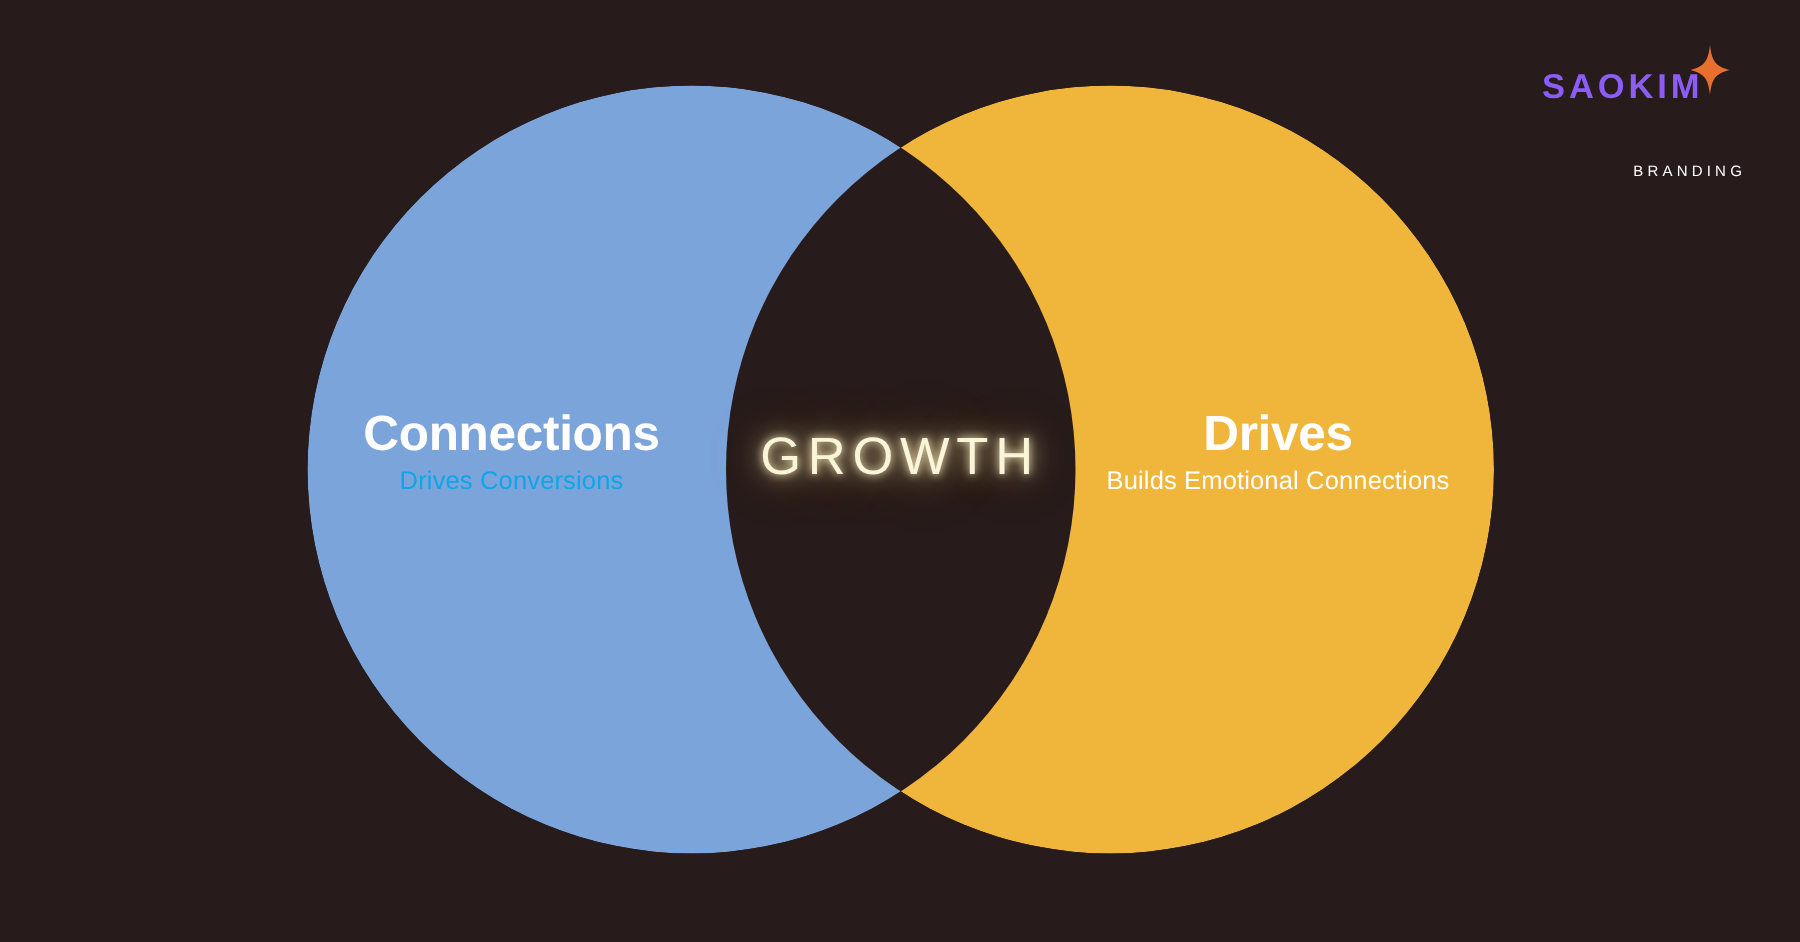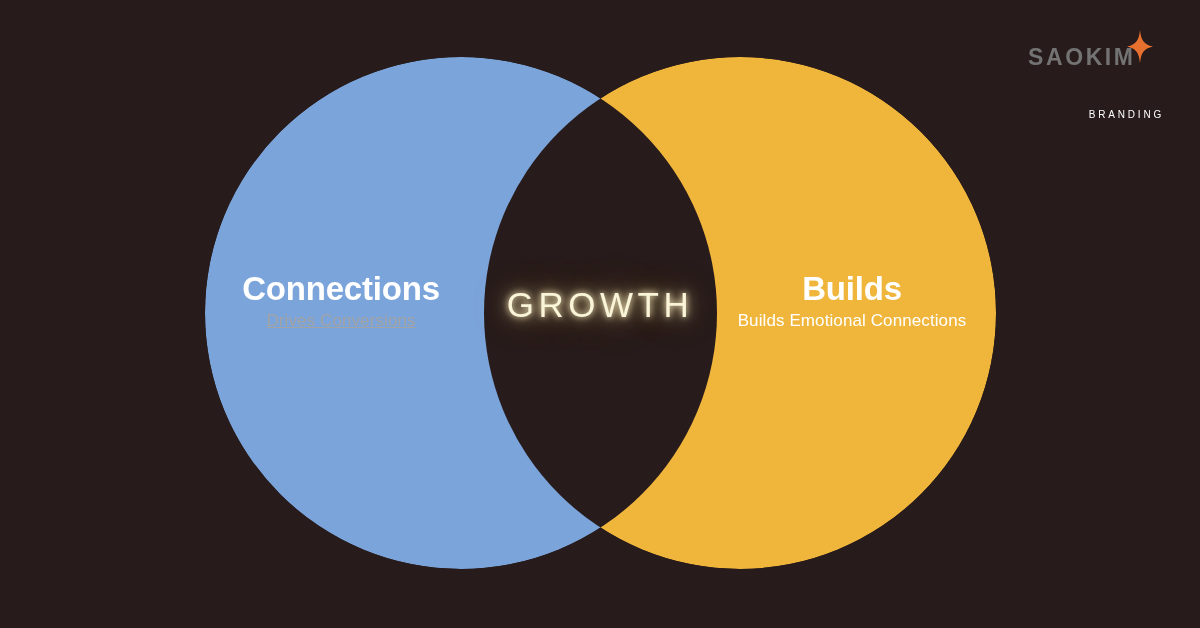"SAOKIM" div { color: #737373 -> #8b5cf6 }
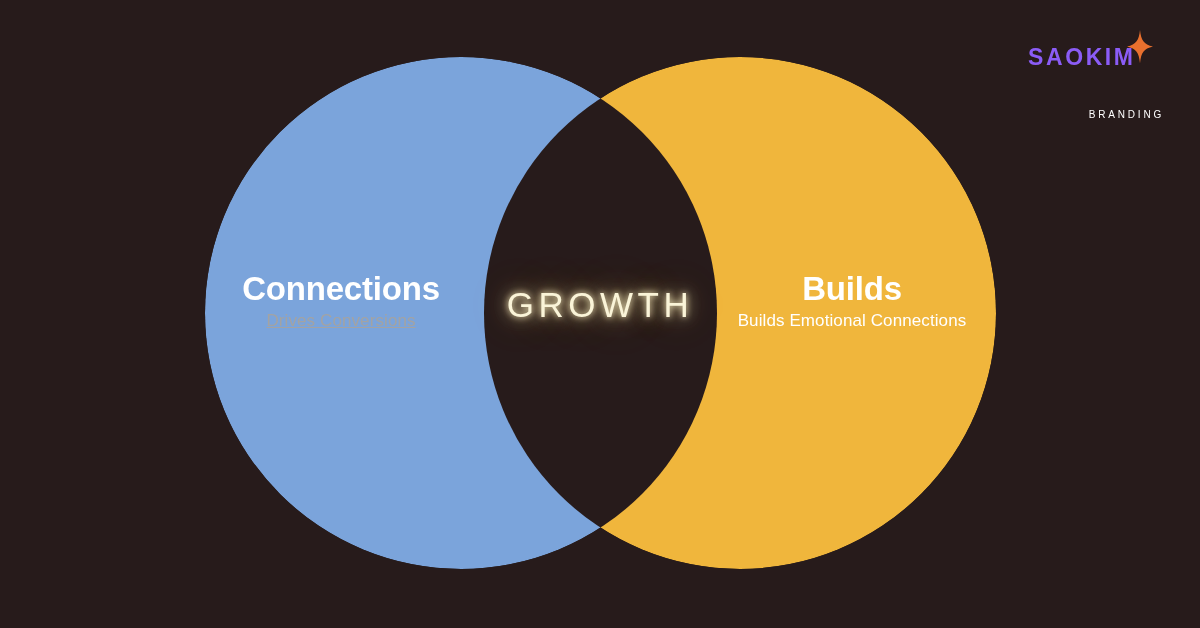"Builds" div.label-title { text: Builds -> Drives }
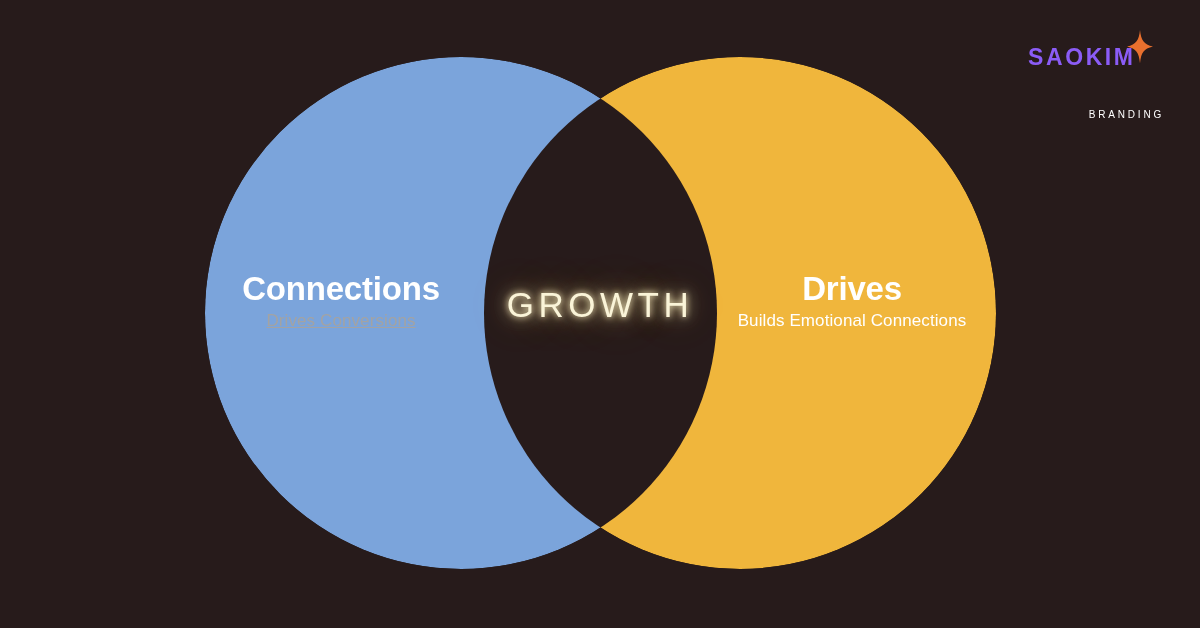"Drives Conversions" div.label-sub { color: #a3a3a3 -> #0ea5e9; text-decoration: underline -> none }
